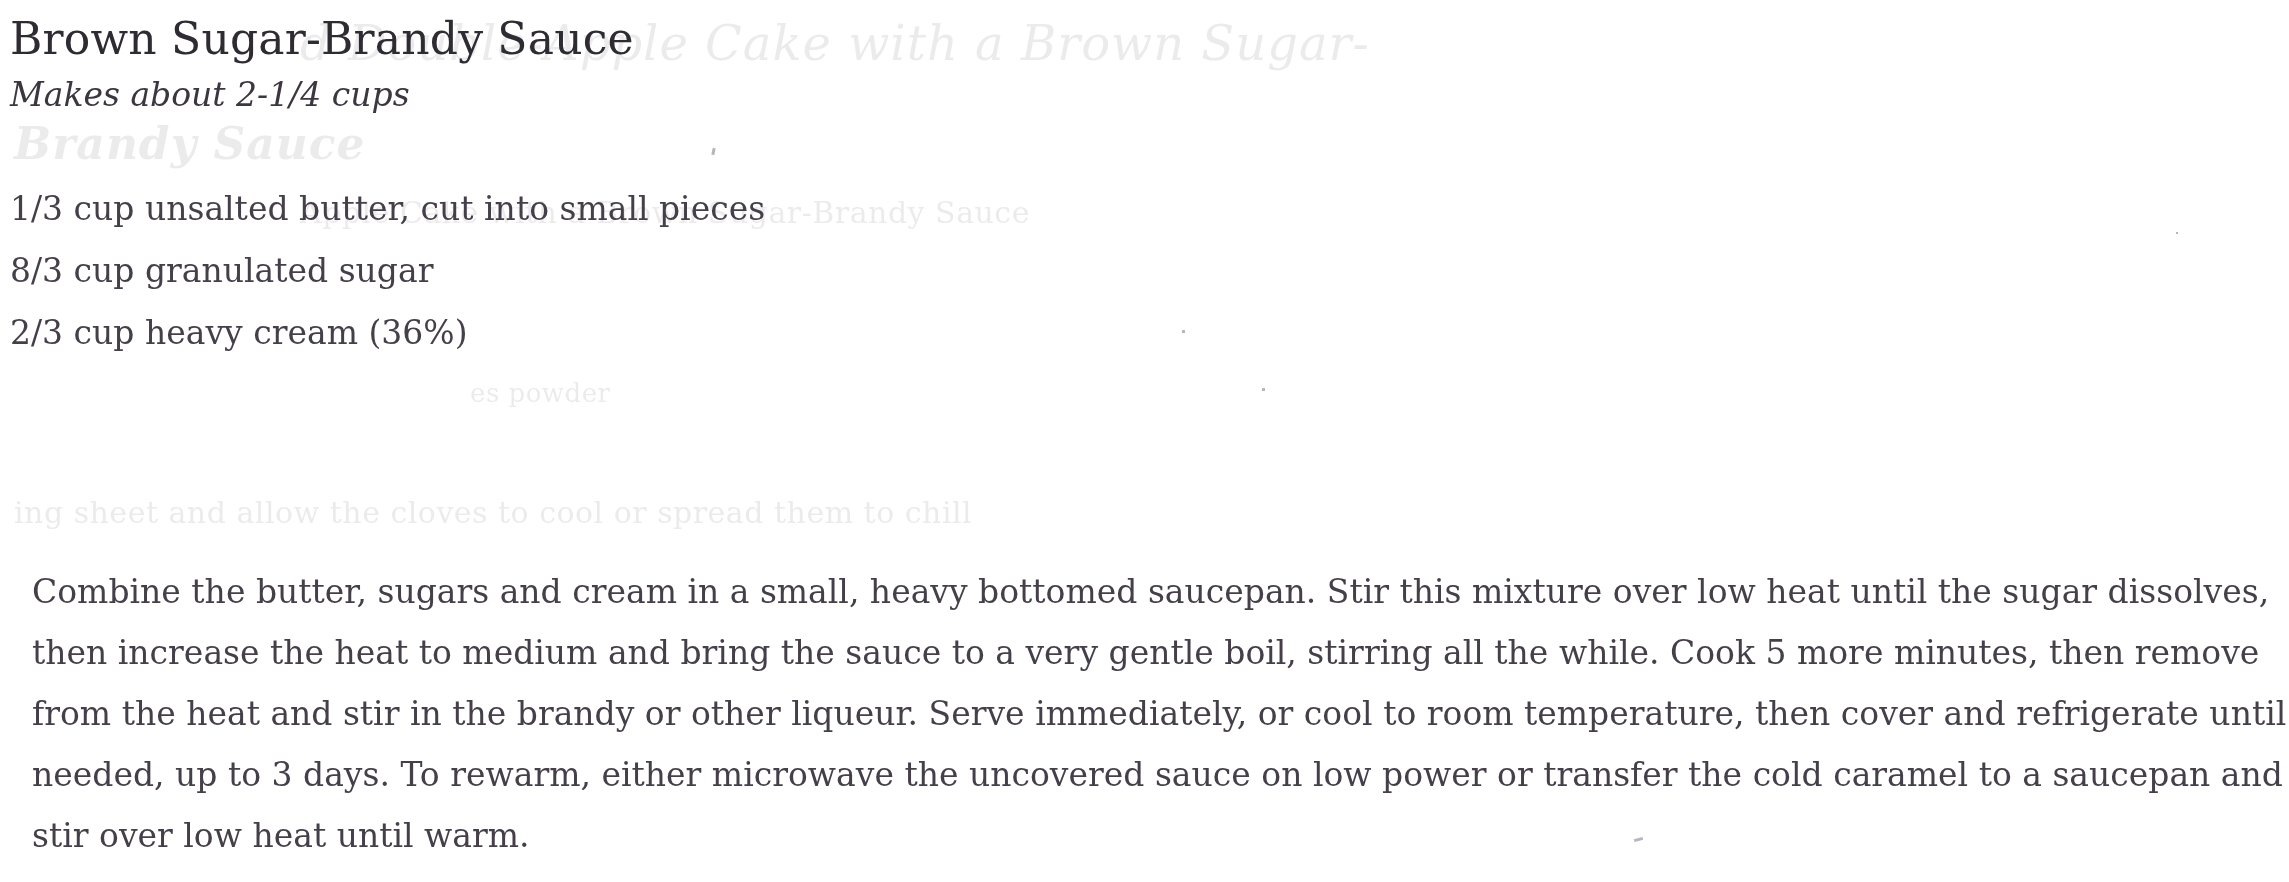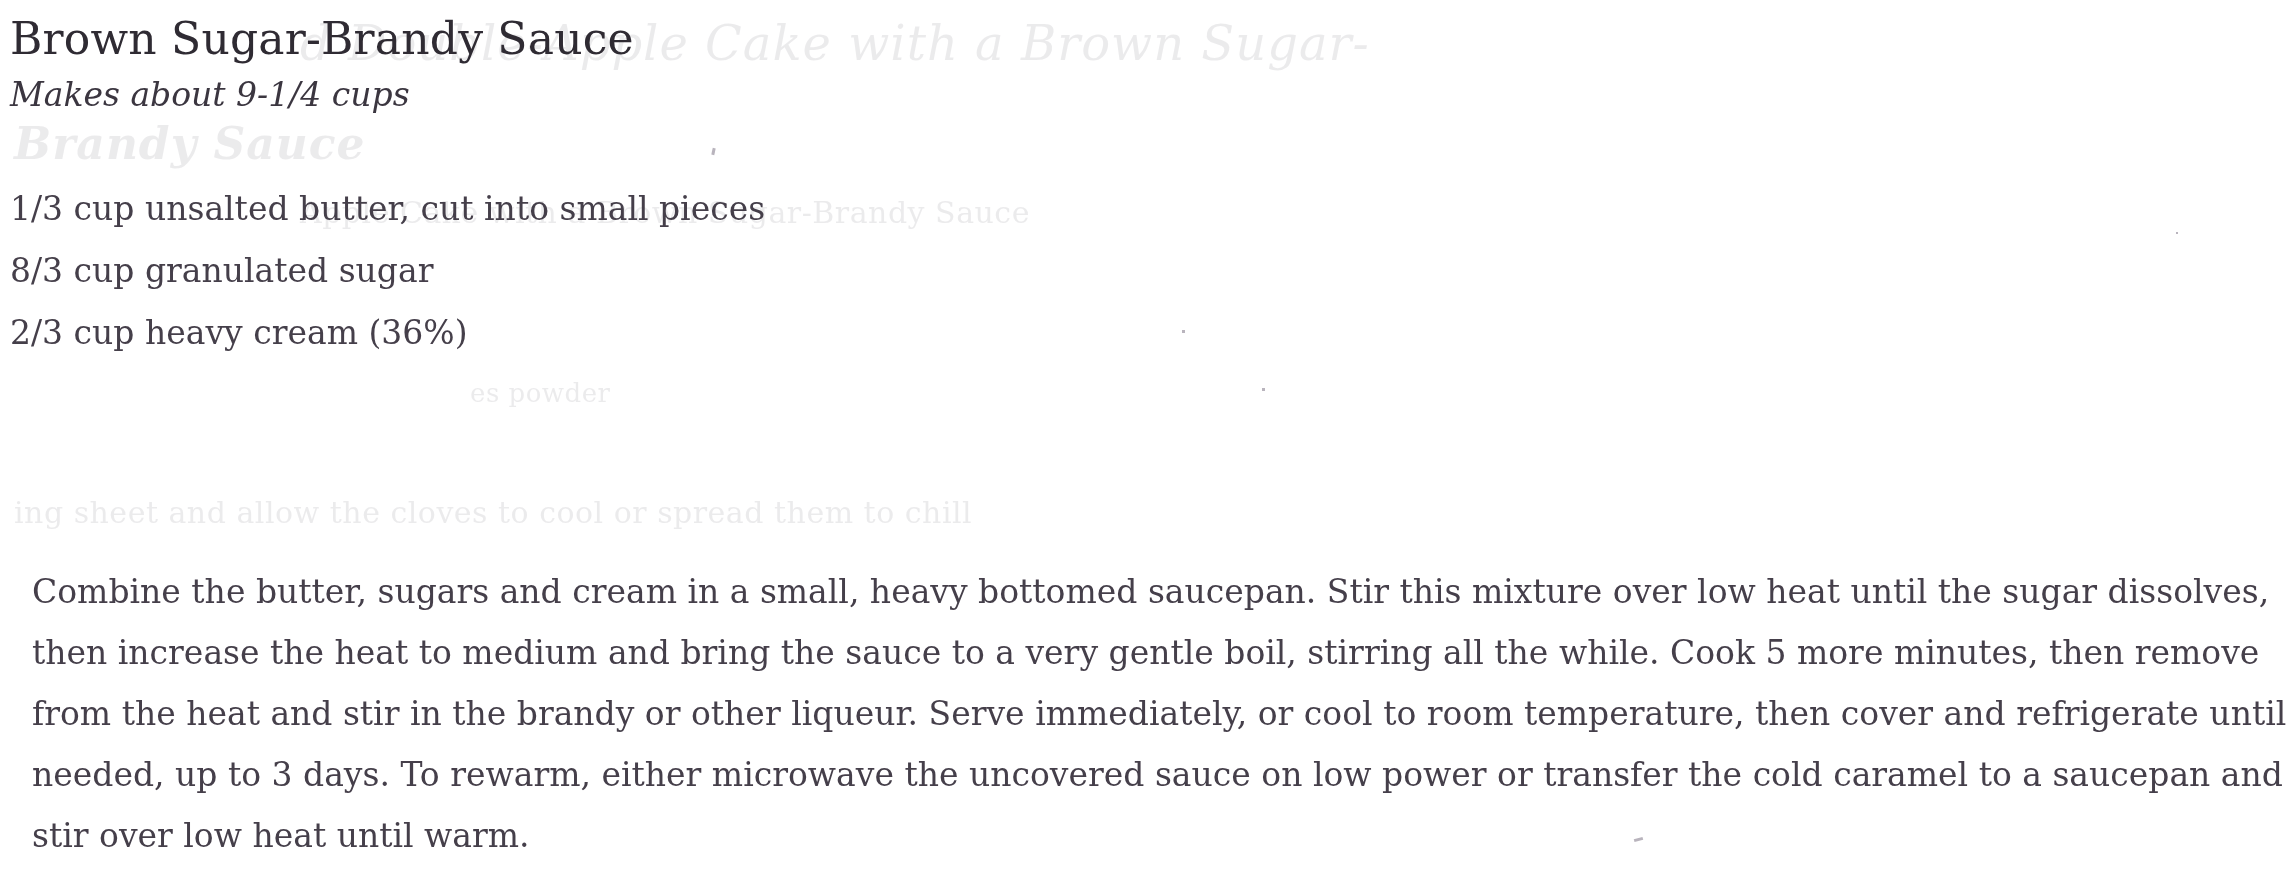"Makes about 9-1/4 cups" div.doc-text { text: 9-1/4 -> 2-1/4 }
